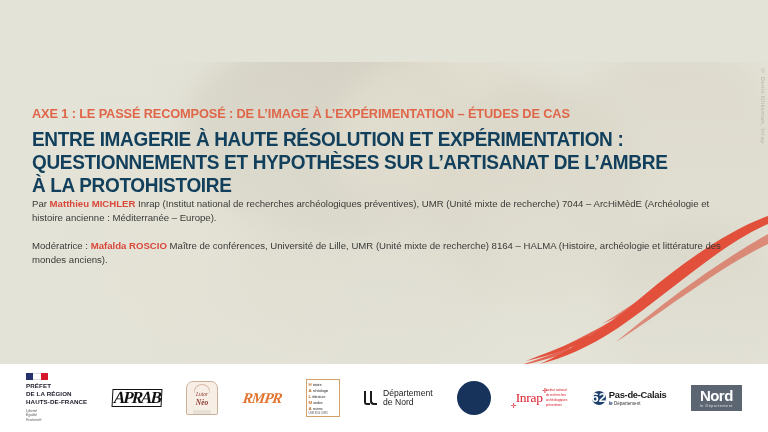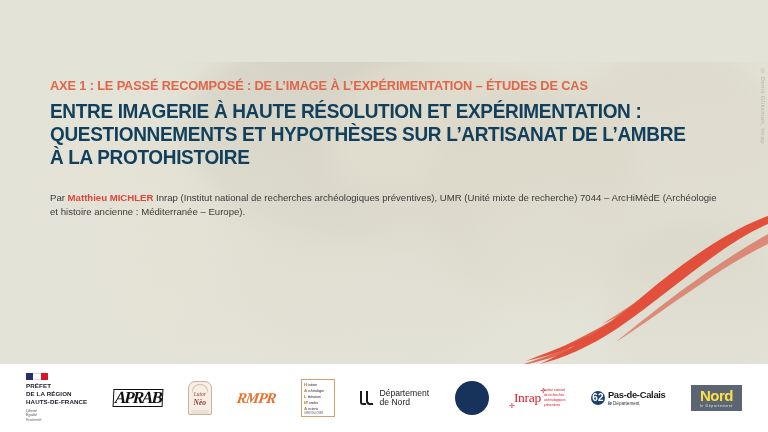"AXE 1 : LE PASSÉ" .content { padding: 0 50px -> 0 32px; top: 48px -> 76px }
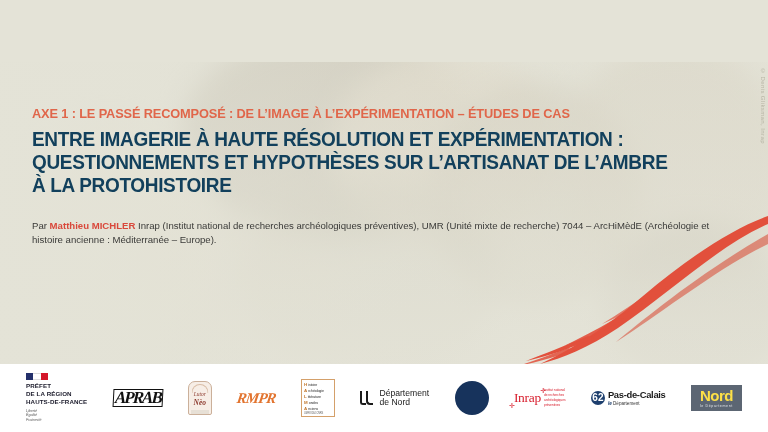"Par Matthieu MICHLER Inrap (Institut" .para.first { margin-top: 22px -> none }
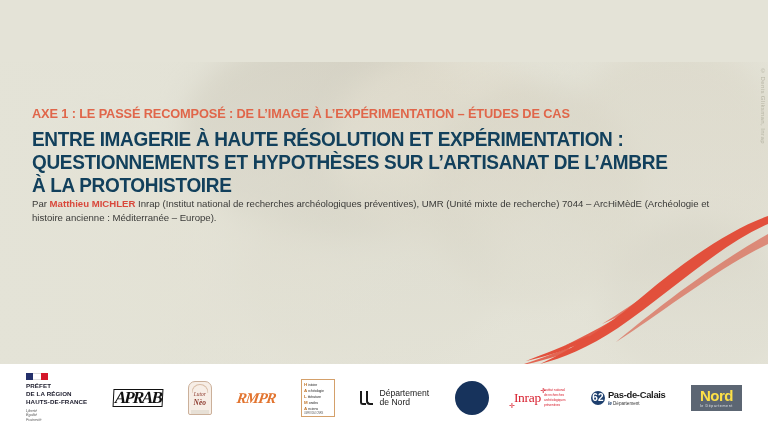"Modératrice : Mafalda ROSCIO Maître" div.para { html: none -> <div><span>Modératrice : </span><span>Mafalda ROSCIO</span><span> Maître de conférences, Université de Lille, UMR (Unité mixte de recherche) 8164 – HALMA (Histoire, archéologie et littérature des mondes anciens).</span></div> }
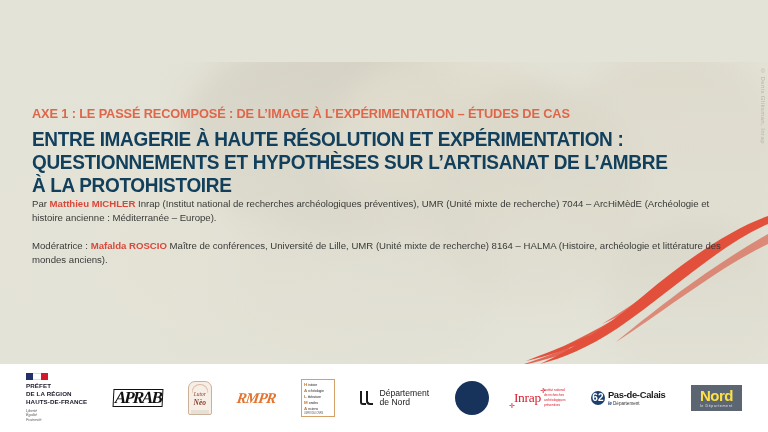"Nèo" .lutor { width: 24px -> 32px }
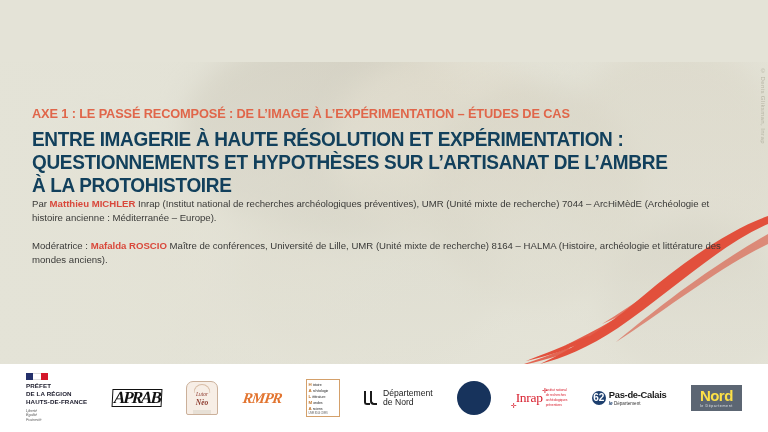"62" .pdc-badge { font-size: 10px -> 13px }
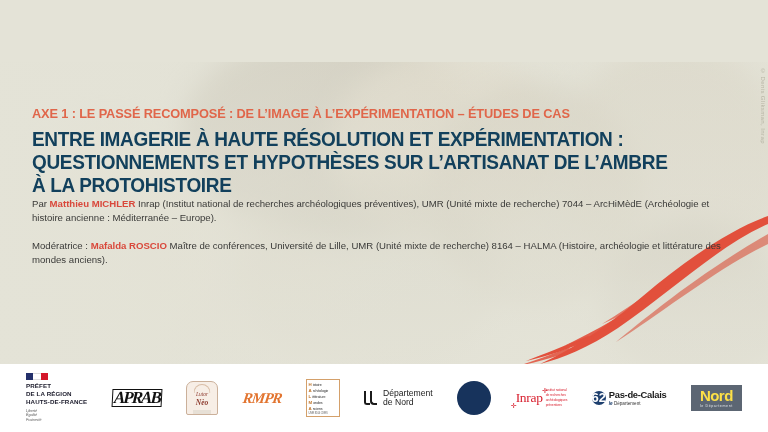"Nord" .nord-word { color: #fde047 -> #ffffff }
